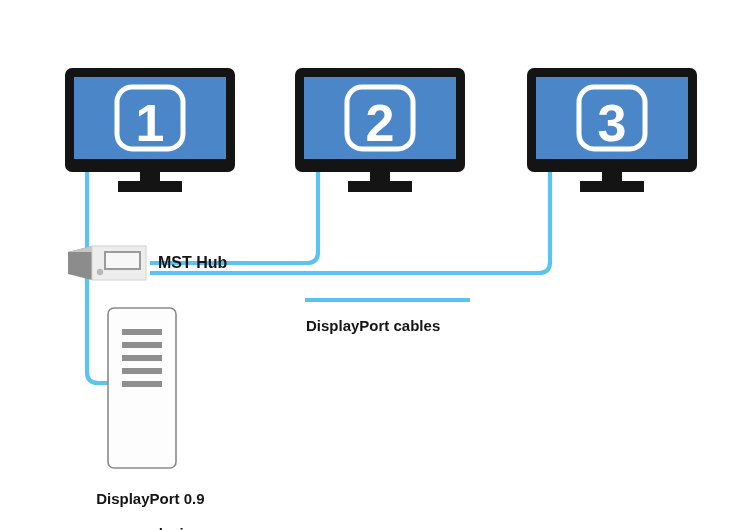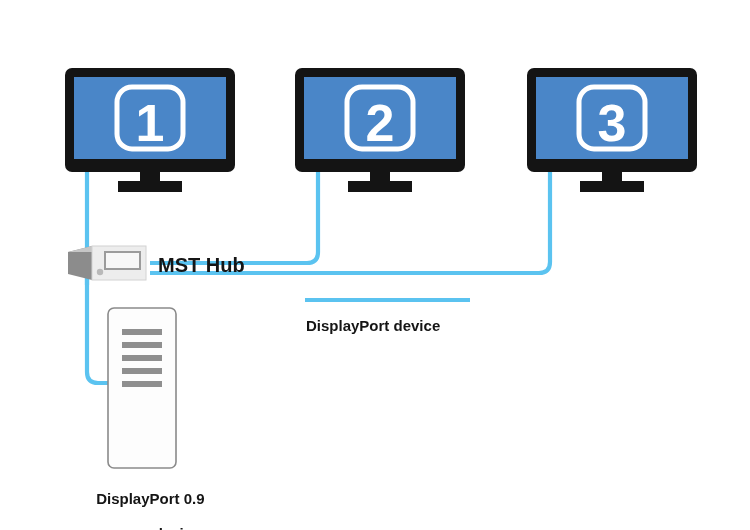"MST Hub" #mst-hub-label { font-size: 20px -> 16px }
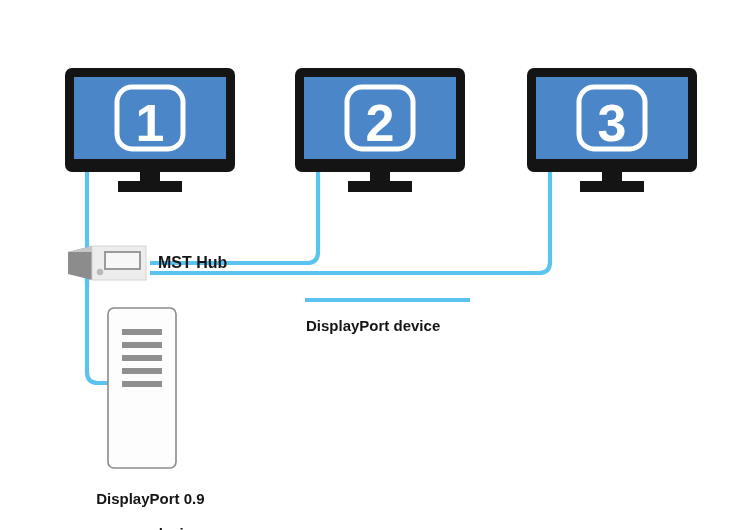"DisplayPort device" div.label { text: device -> cables }
